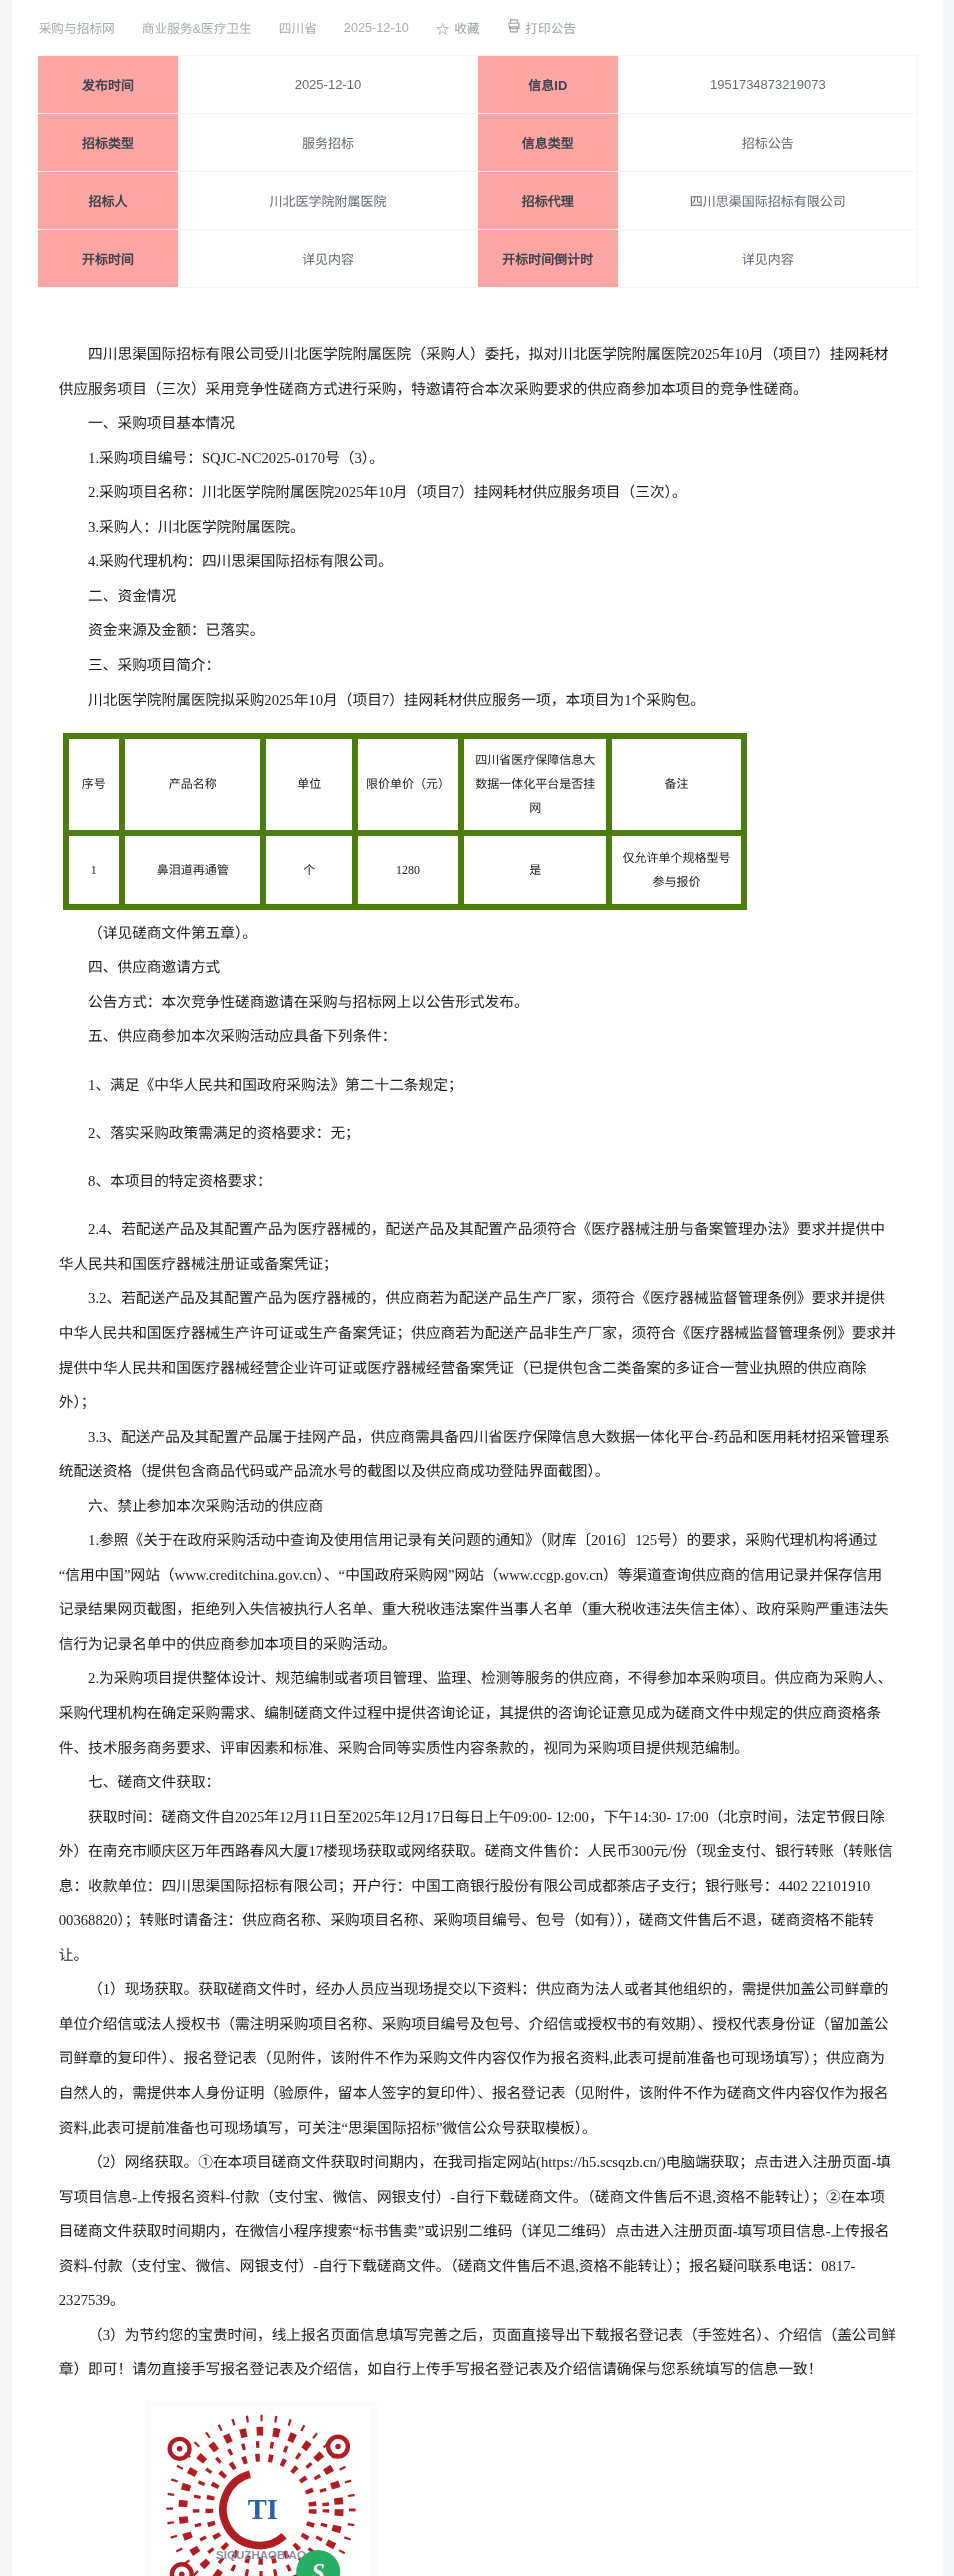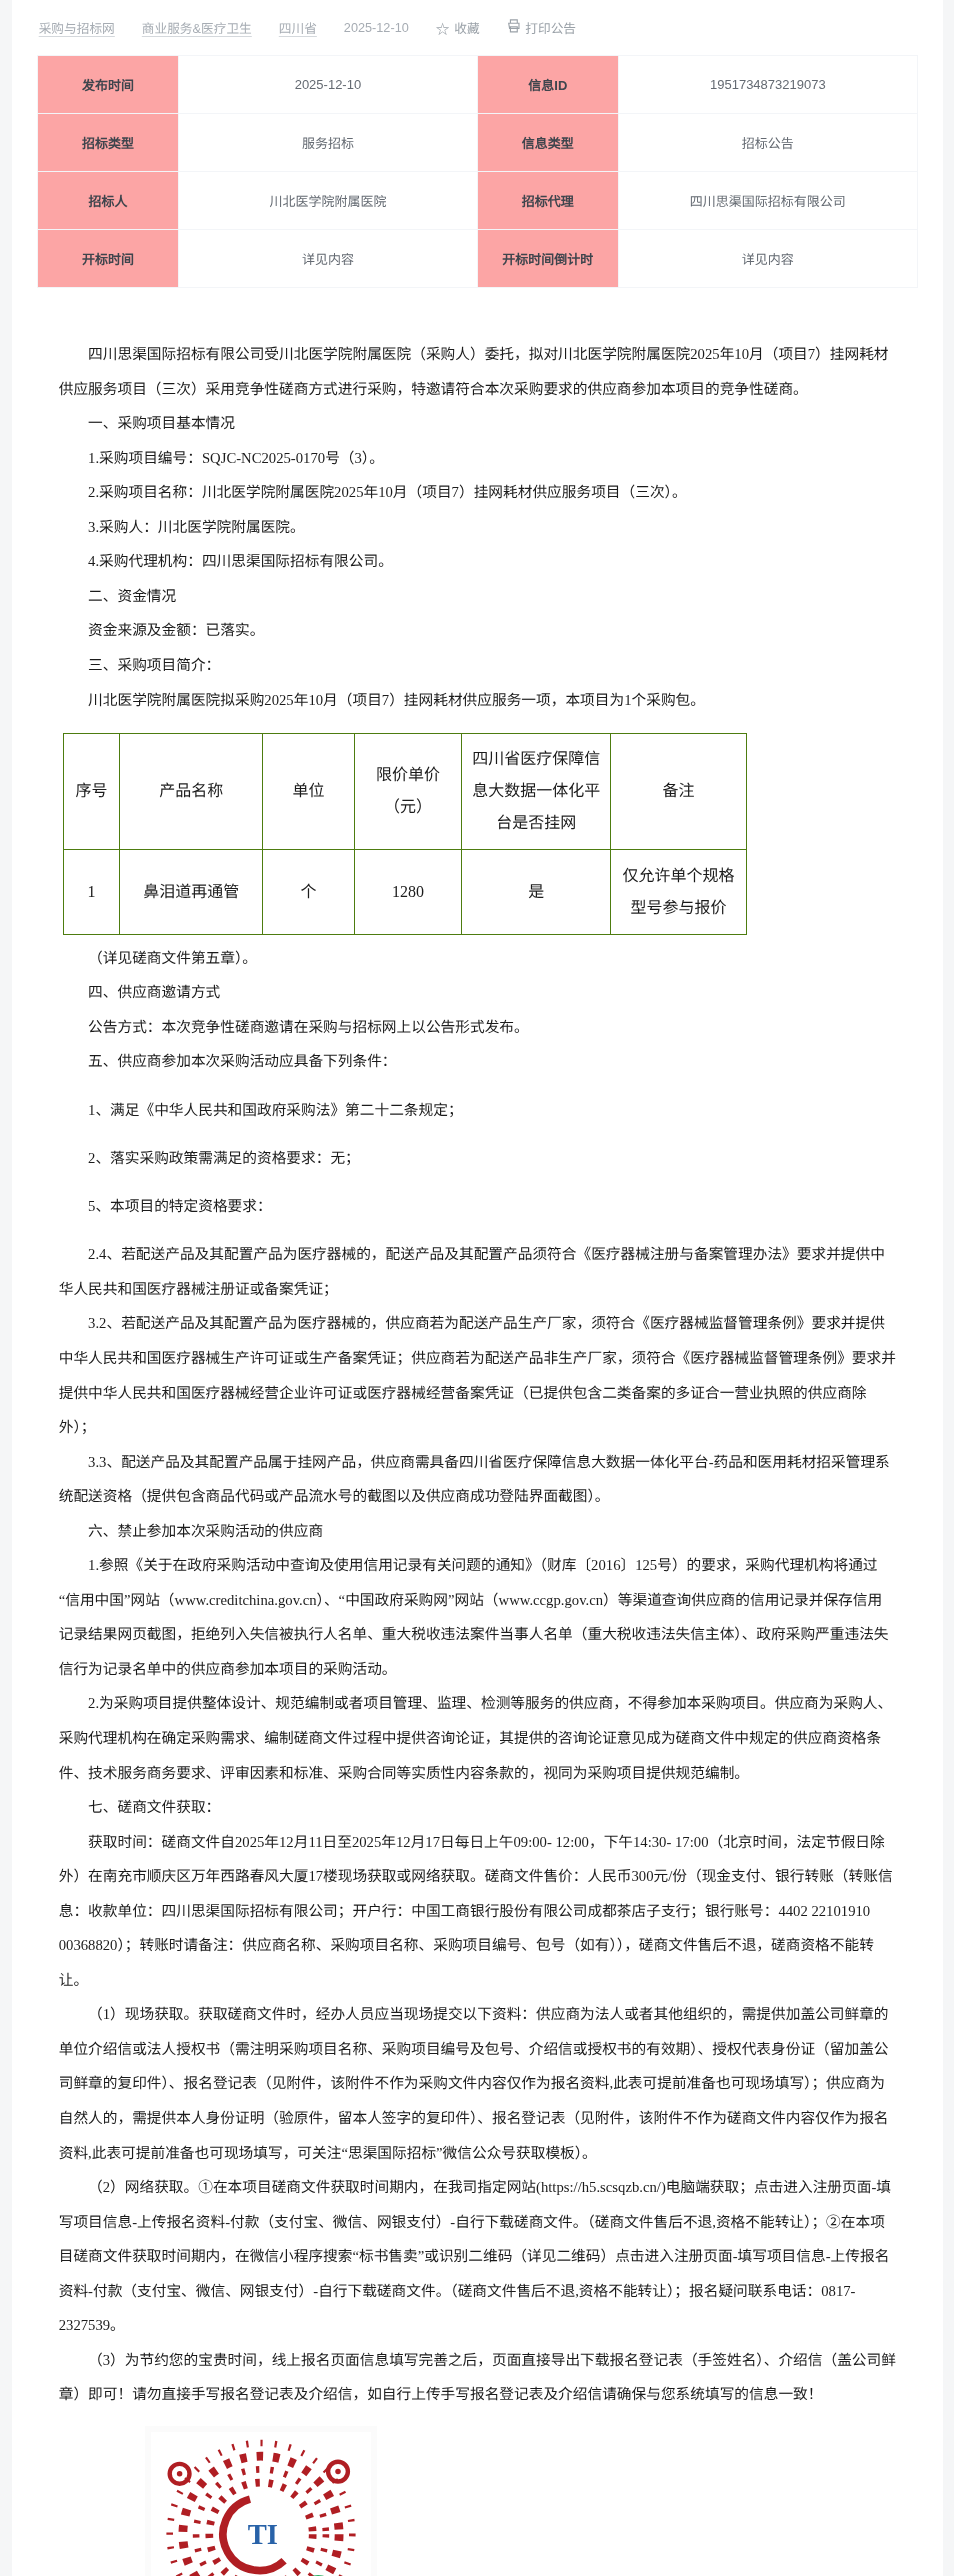"采购与招标网" .meta .link { text-decoration: underline -> none }
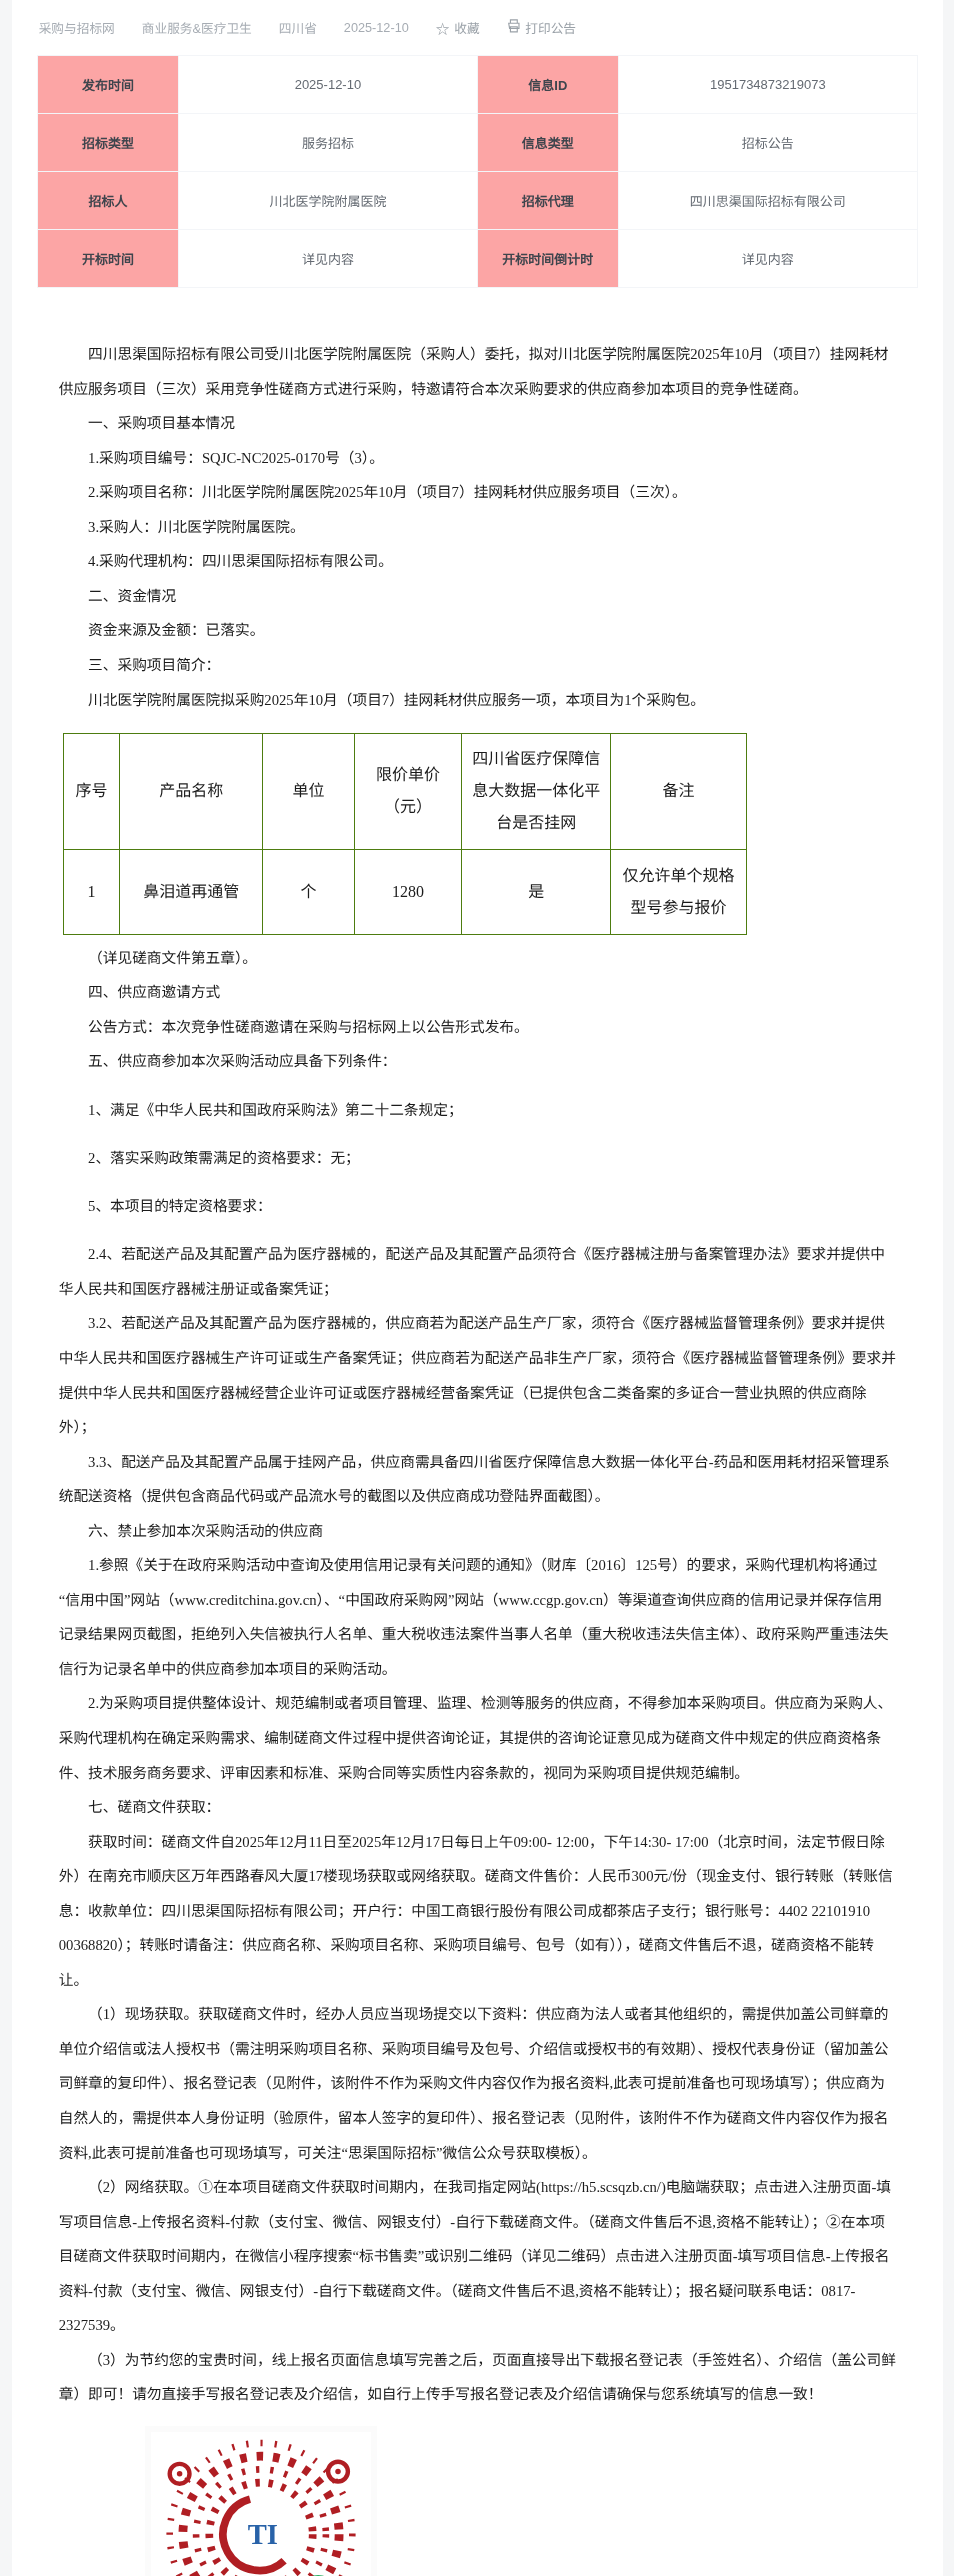"四川省医疗保障信息大数据一体化平台是否挂网" table.ptable th,table.ptable td { border: 1px solid #4d7c0f -> 6px solid #4d7c0f; font-size: 16px -> 12px }
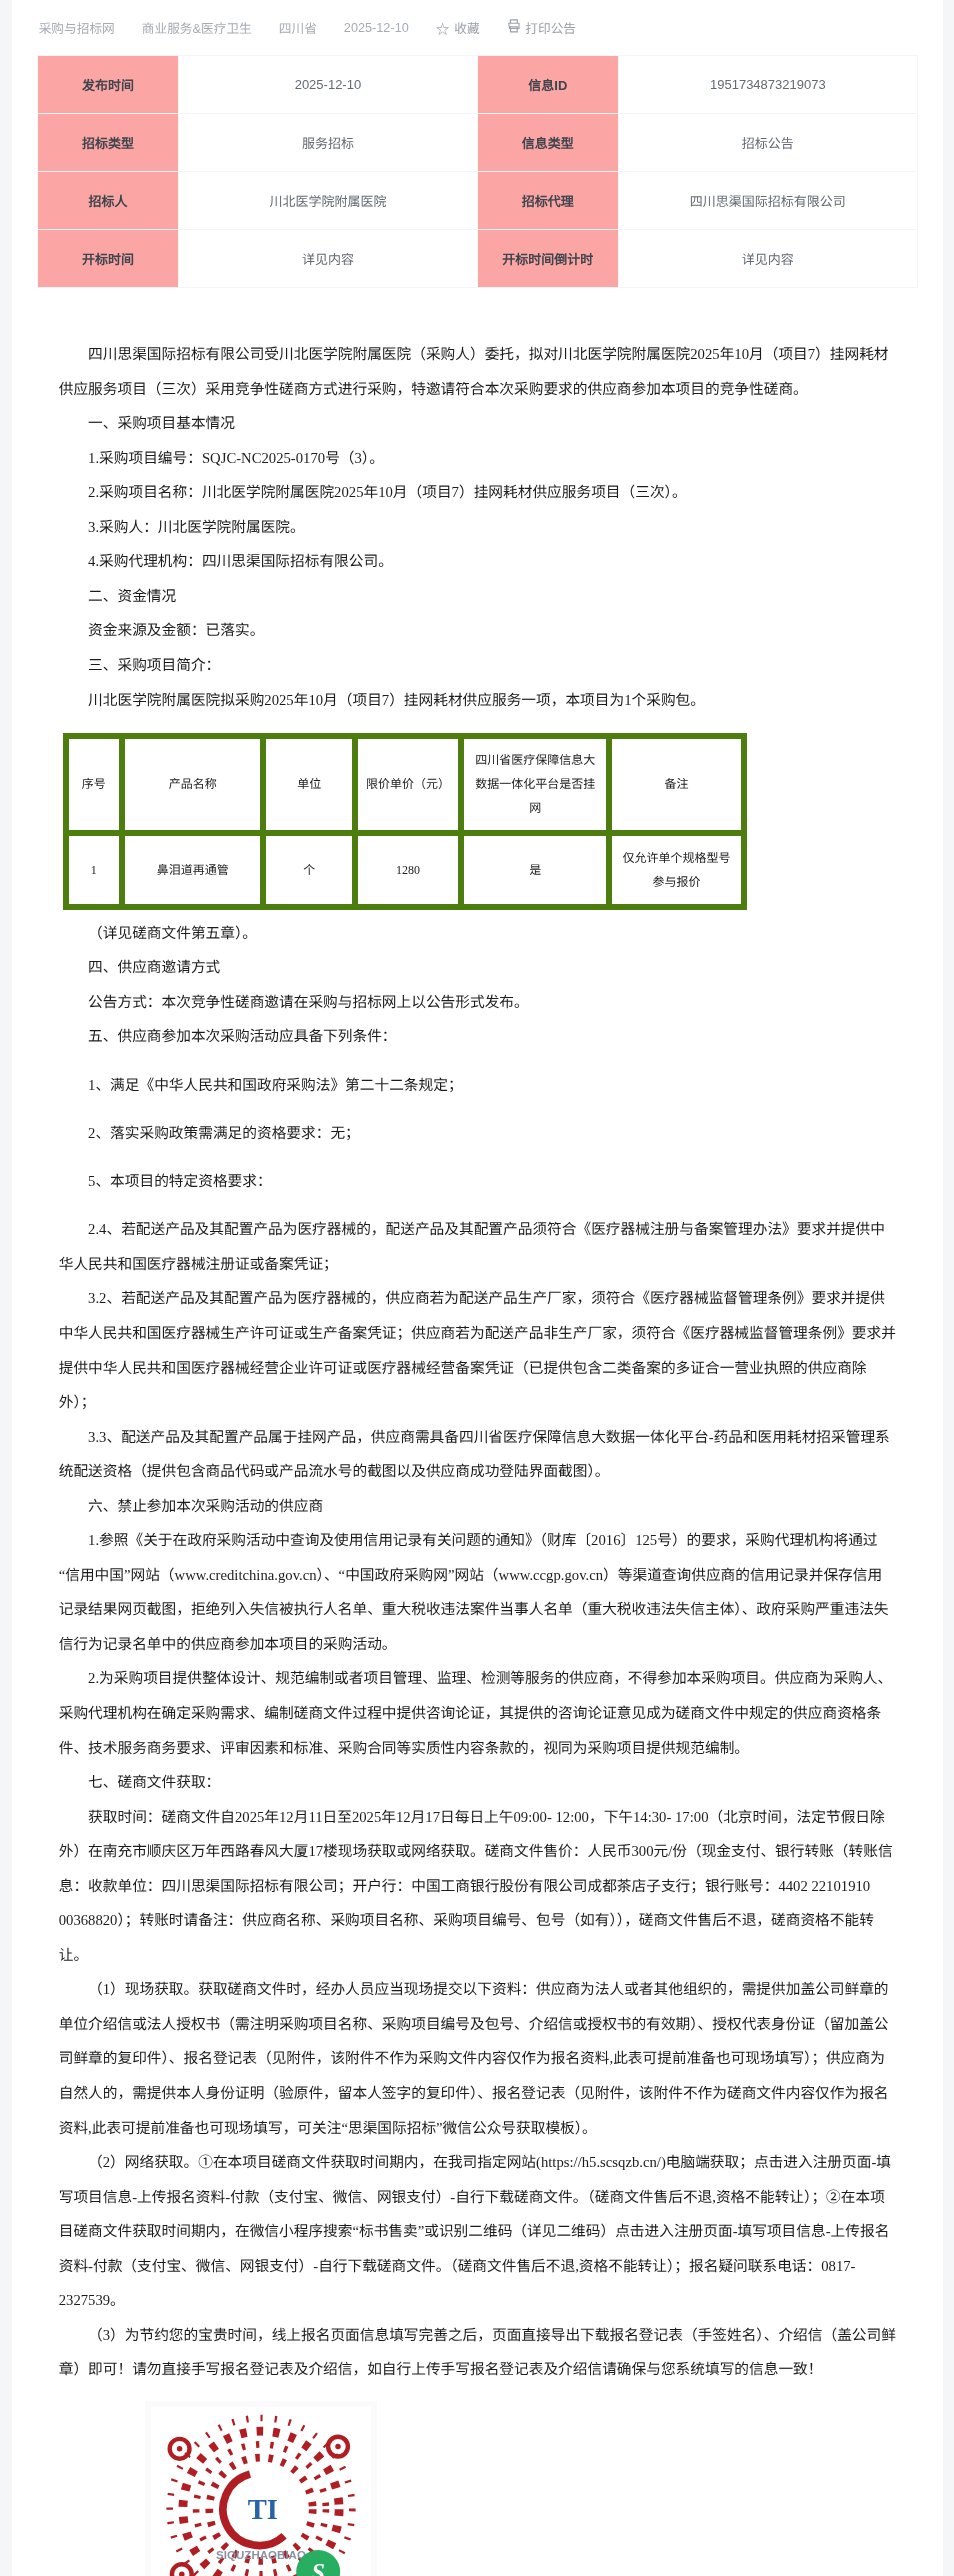"5、本项目的特定资格要求：" p.sp { text: 5 -> 8 }
